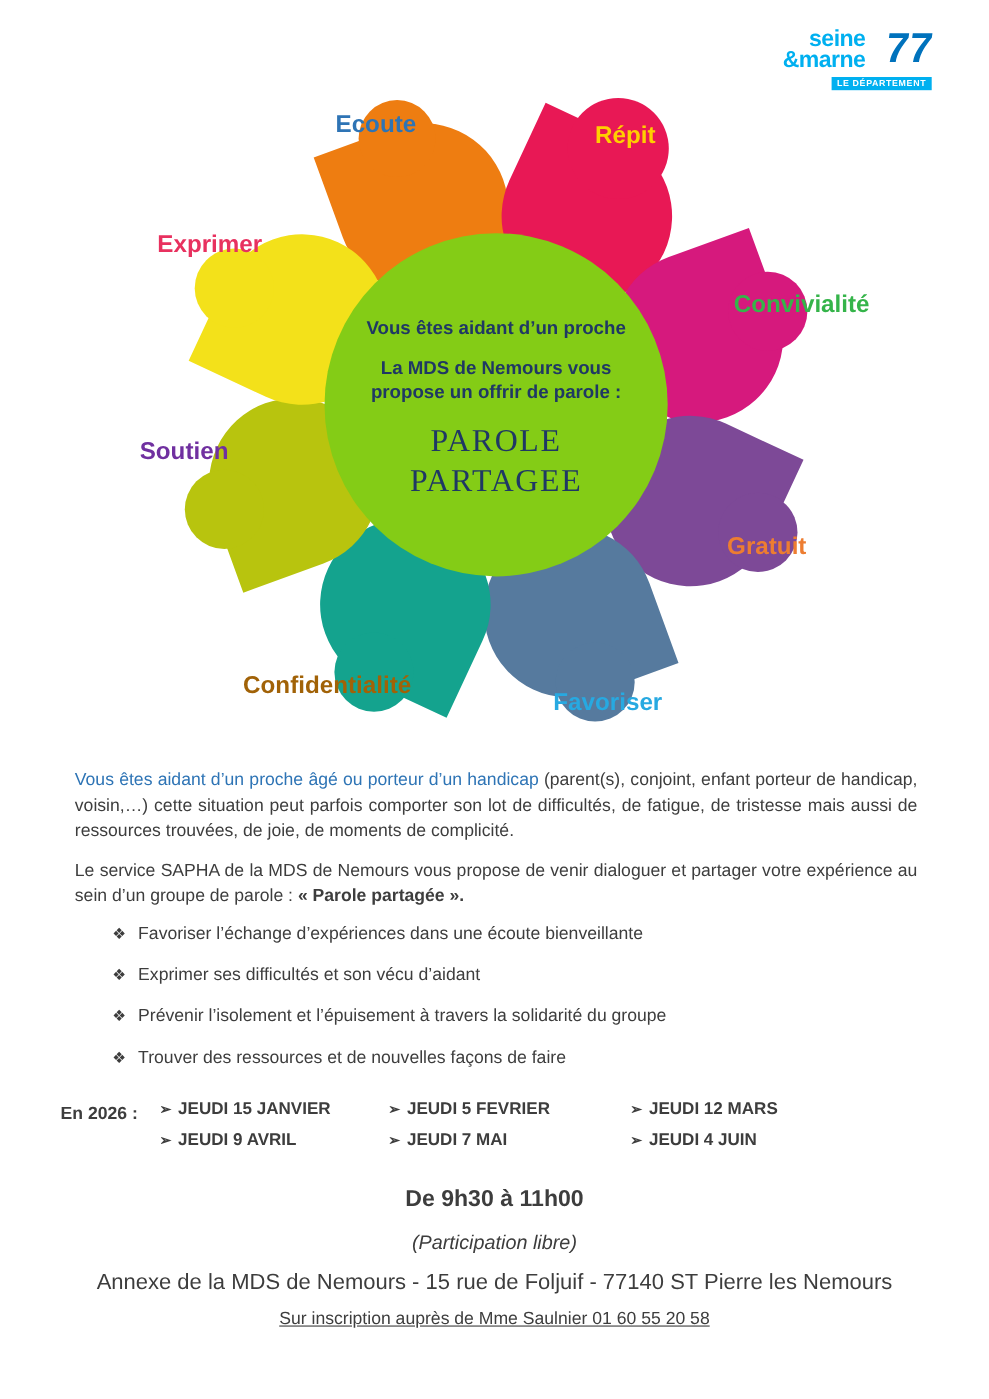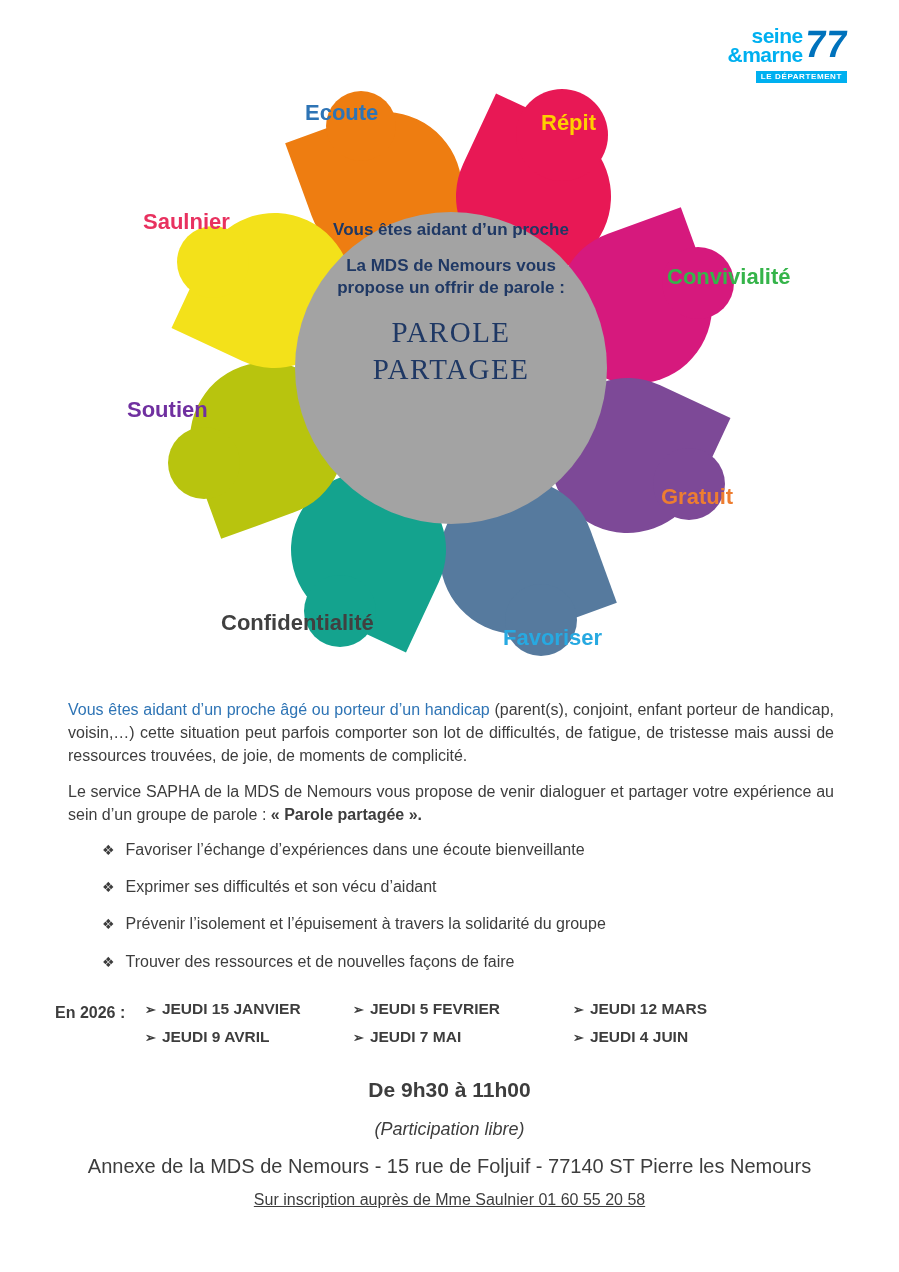"seine" .logo-row { gap: 2px -> 18px }
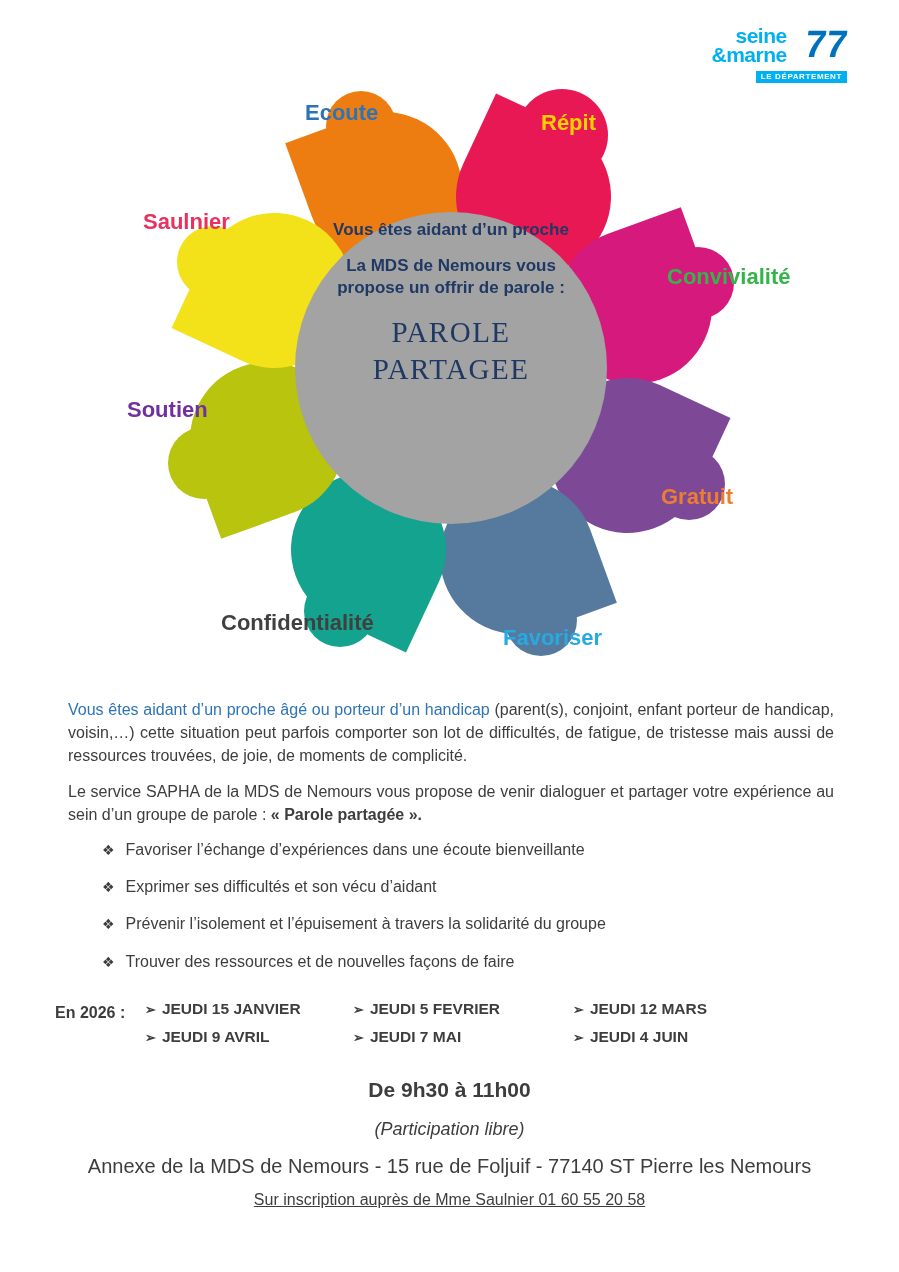"Saulnier" div.petal-label { text: Saulnier -> Exprimer }
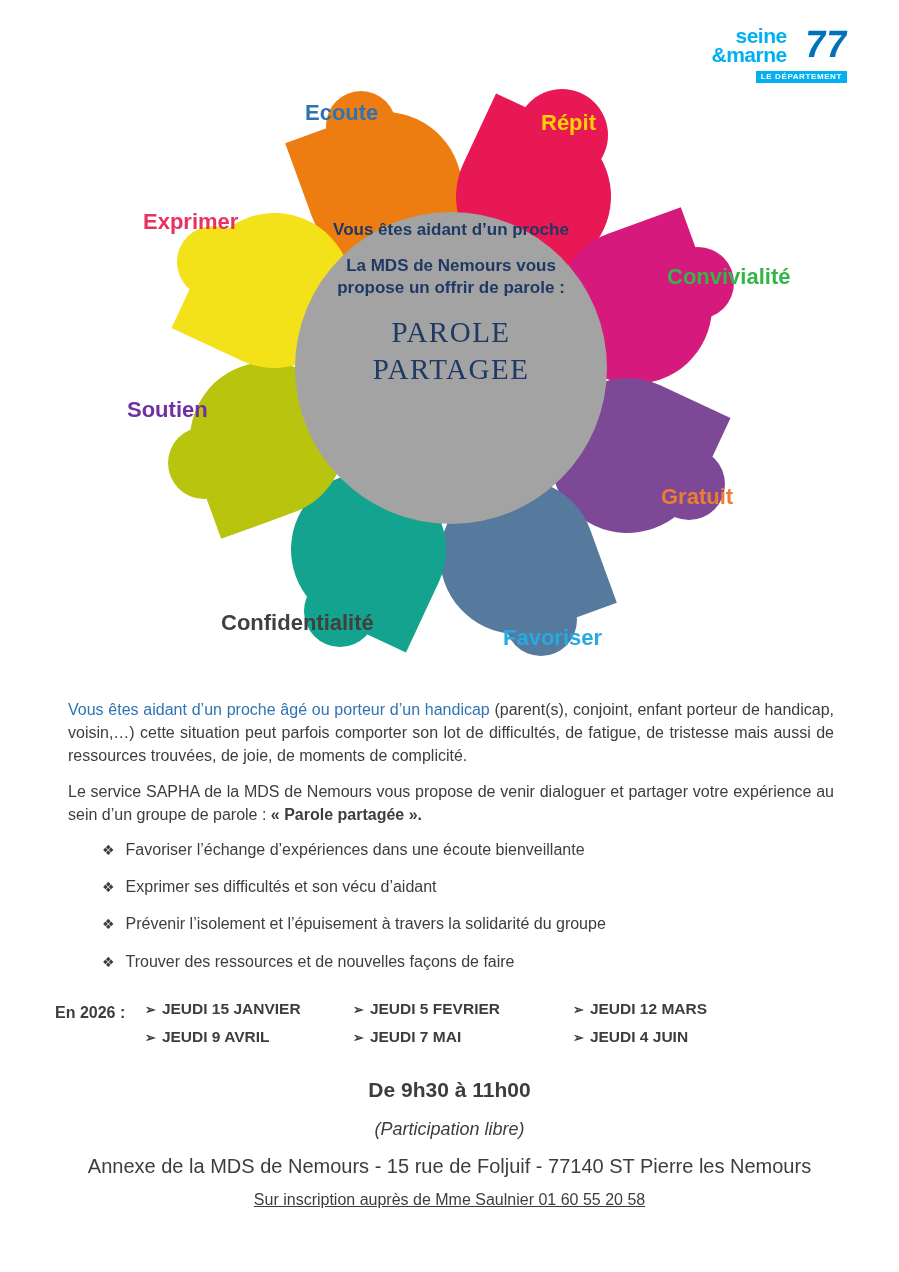"Vous êtes aidant d’un proche" .center-circle { background: #a3a3a3 -> #84cc16; justify-content: none -> center }
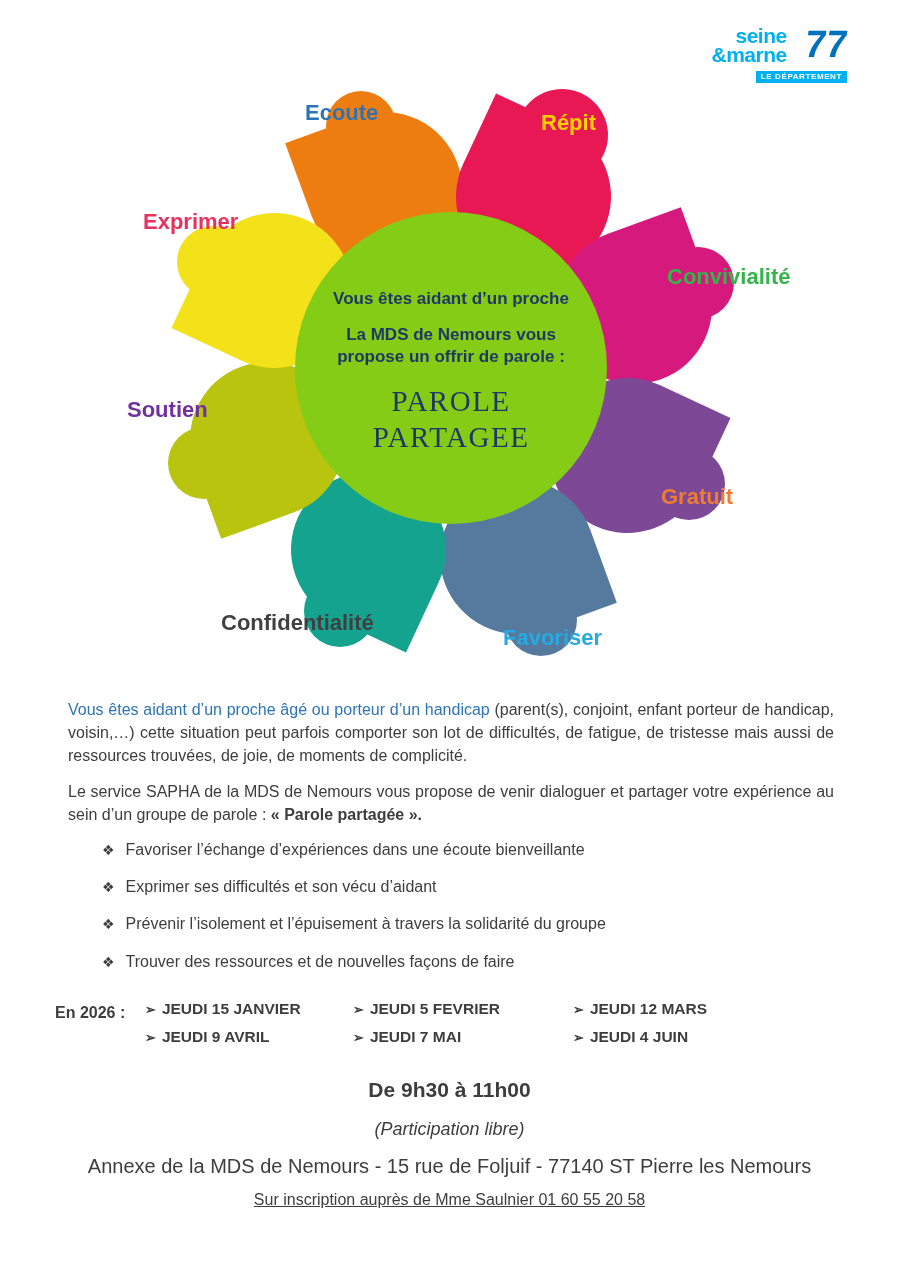"Confidentialité" div.petal-label { color: #404040 -> #a16207 }
